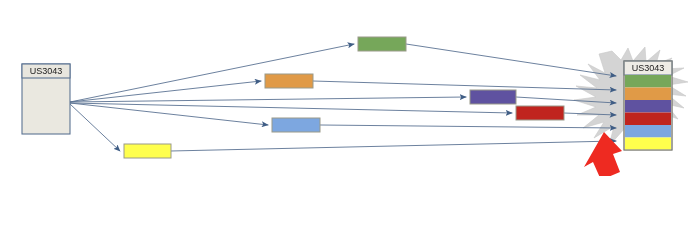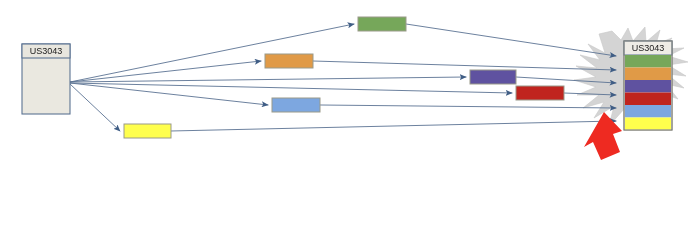"US3043" #canvas { margin-top: none -> 20px }
